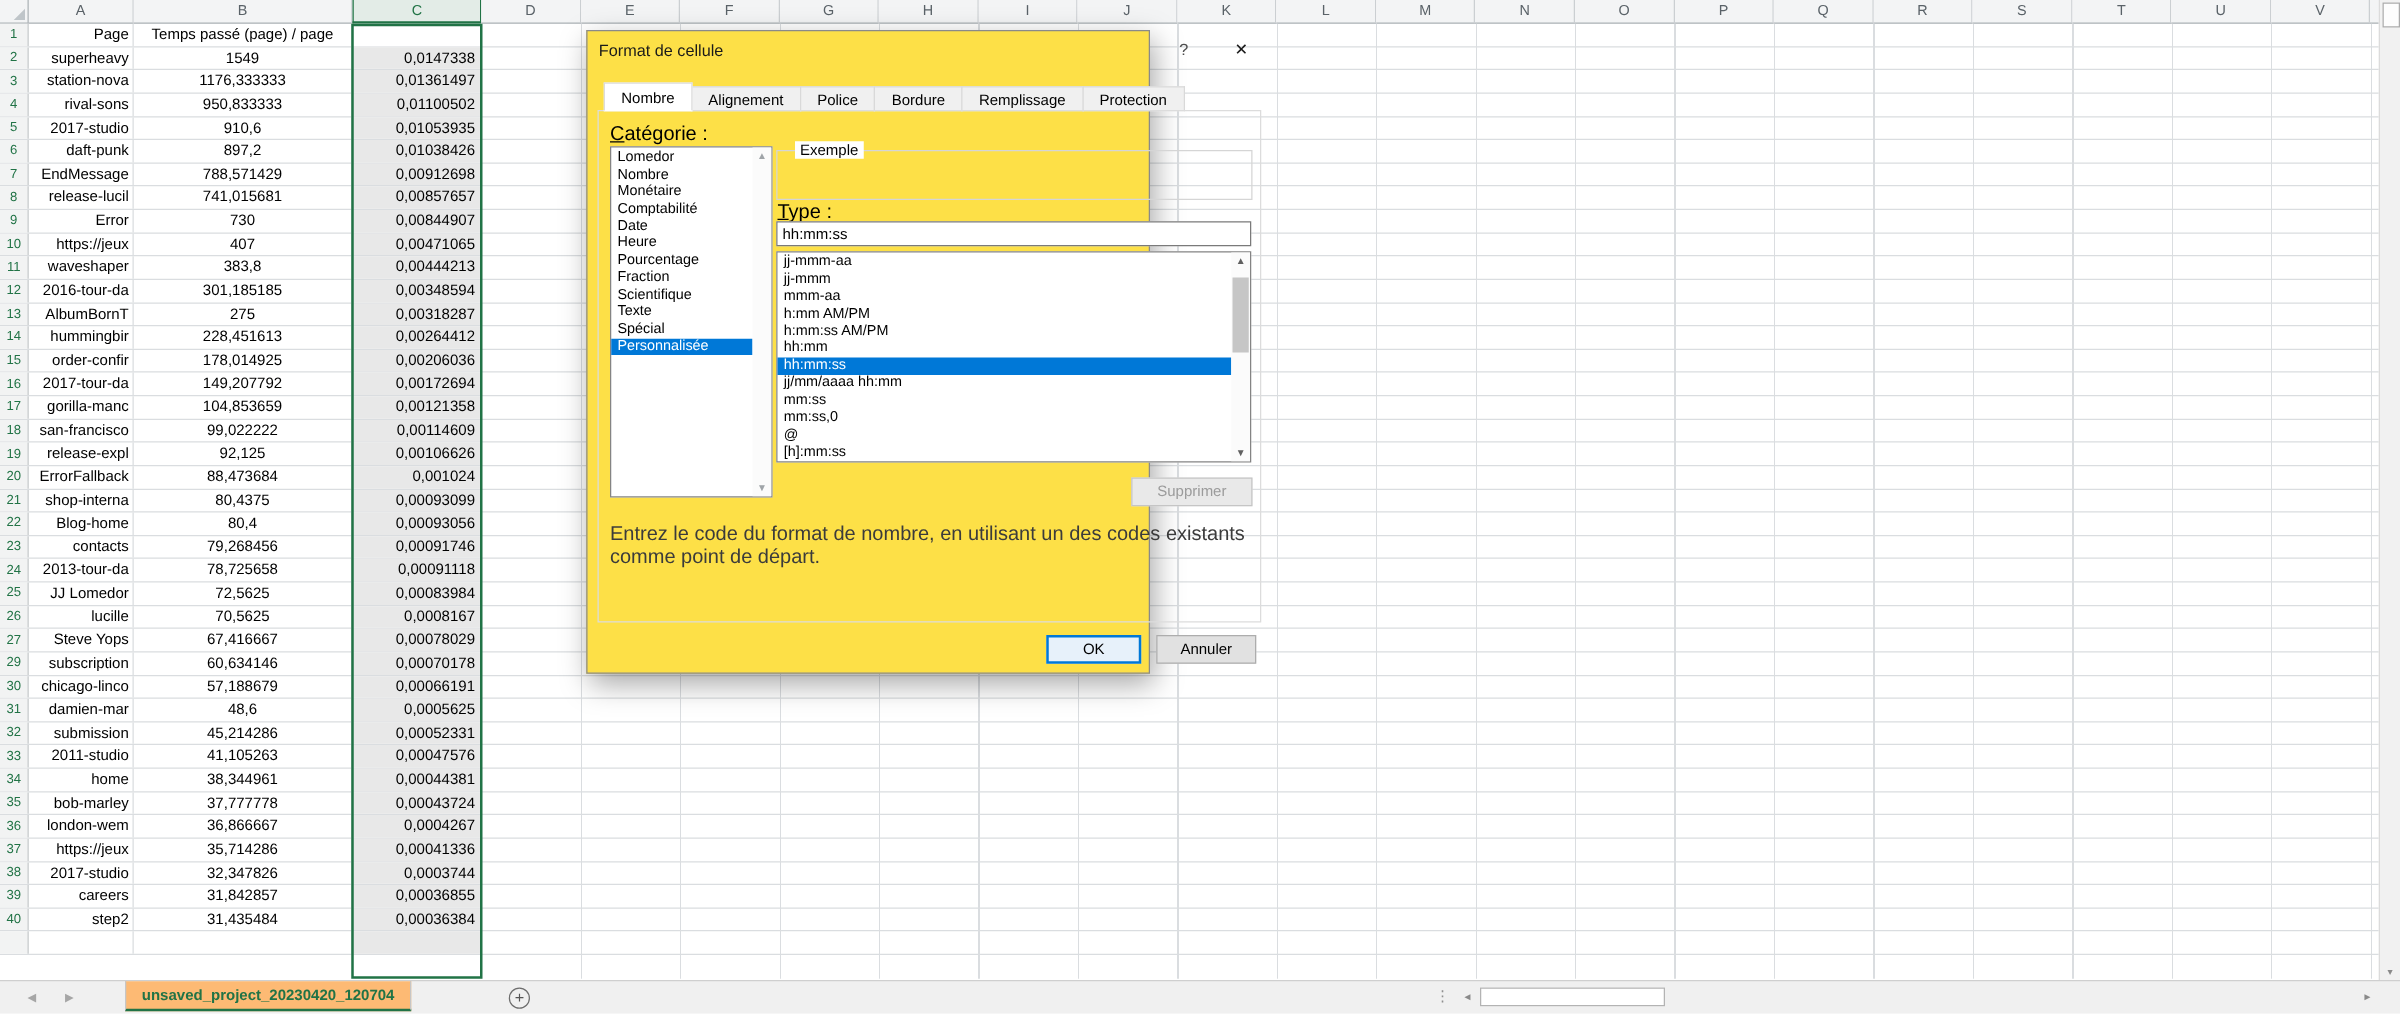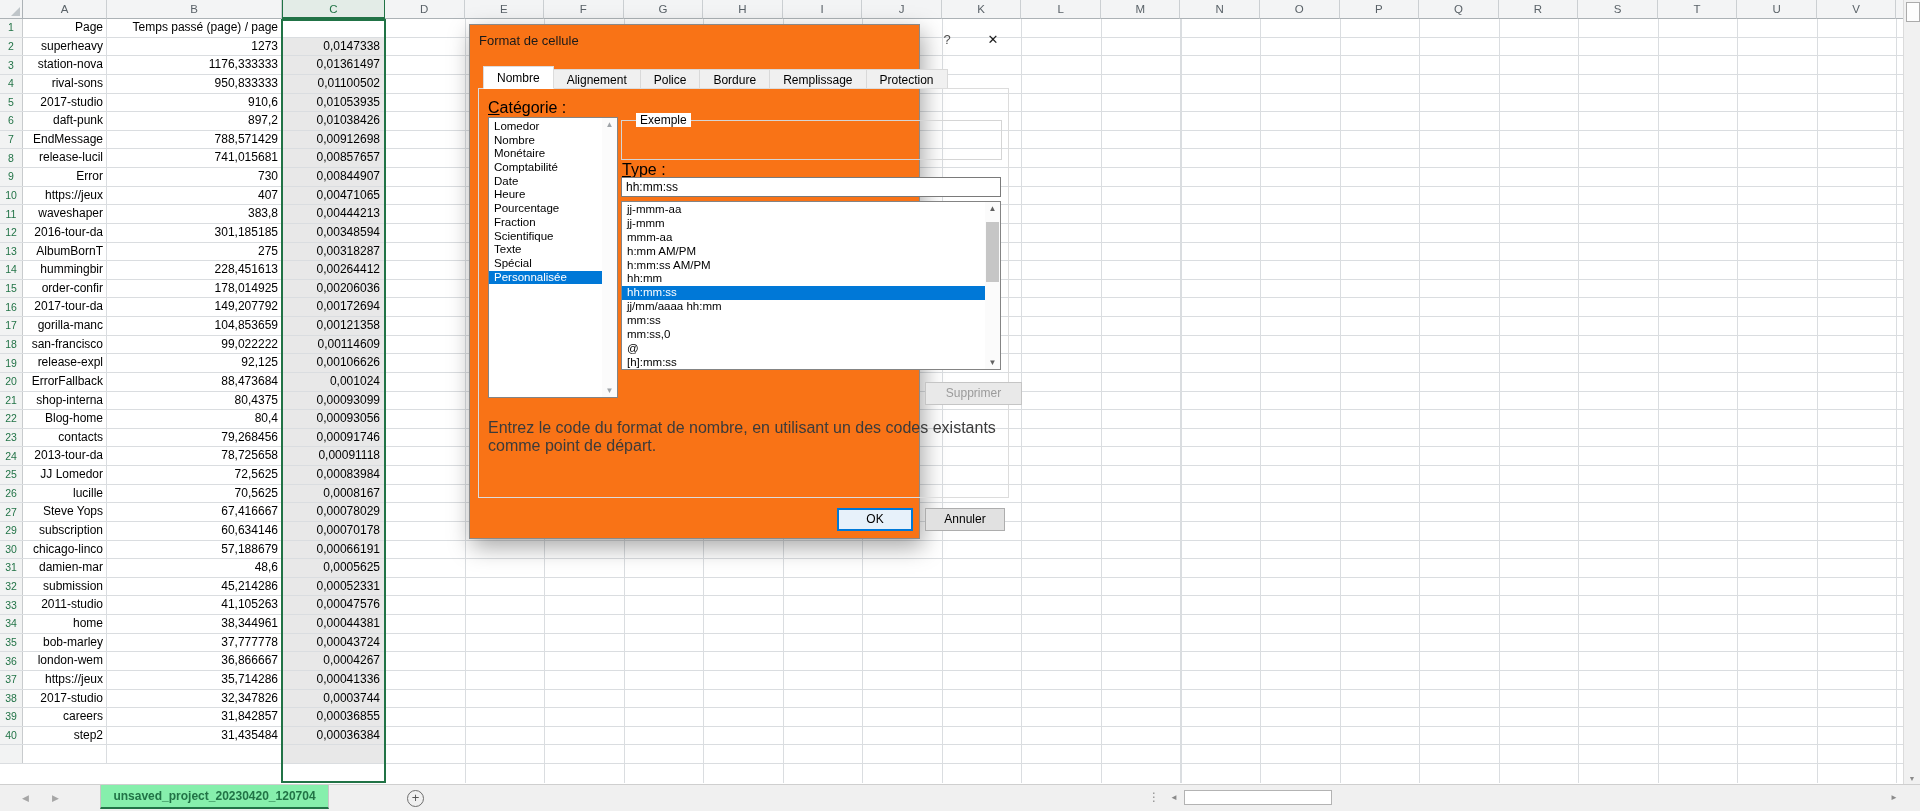"Temps passé (page) / page" .cb { text-align: right -> center }
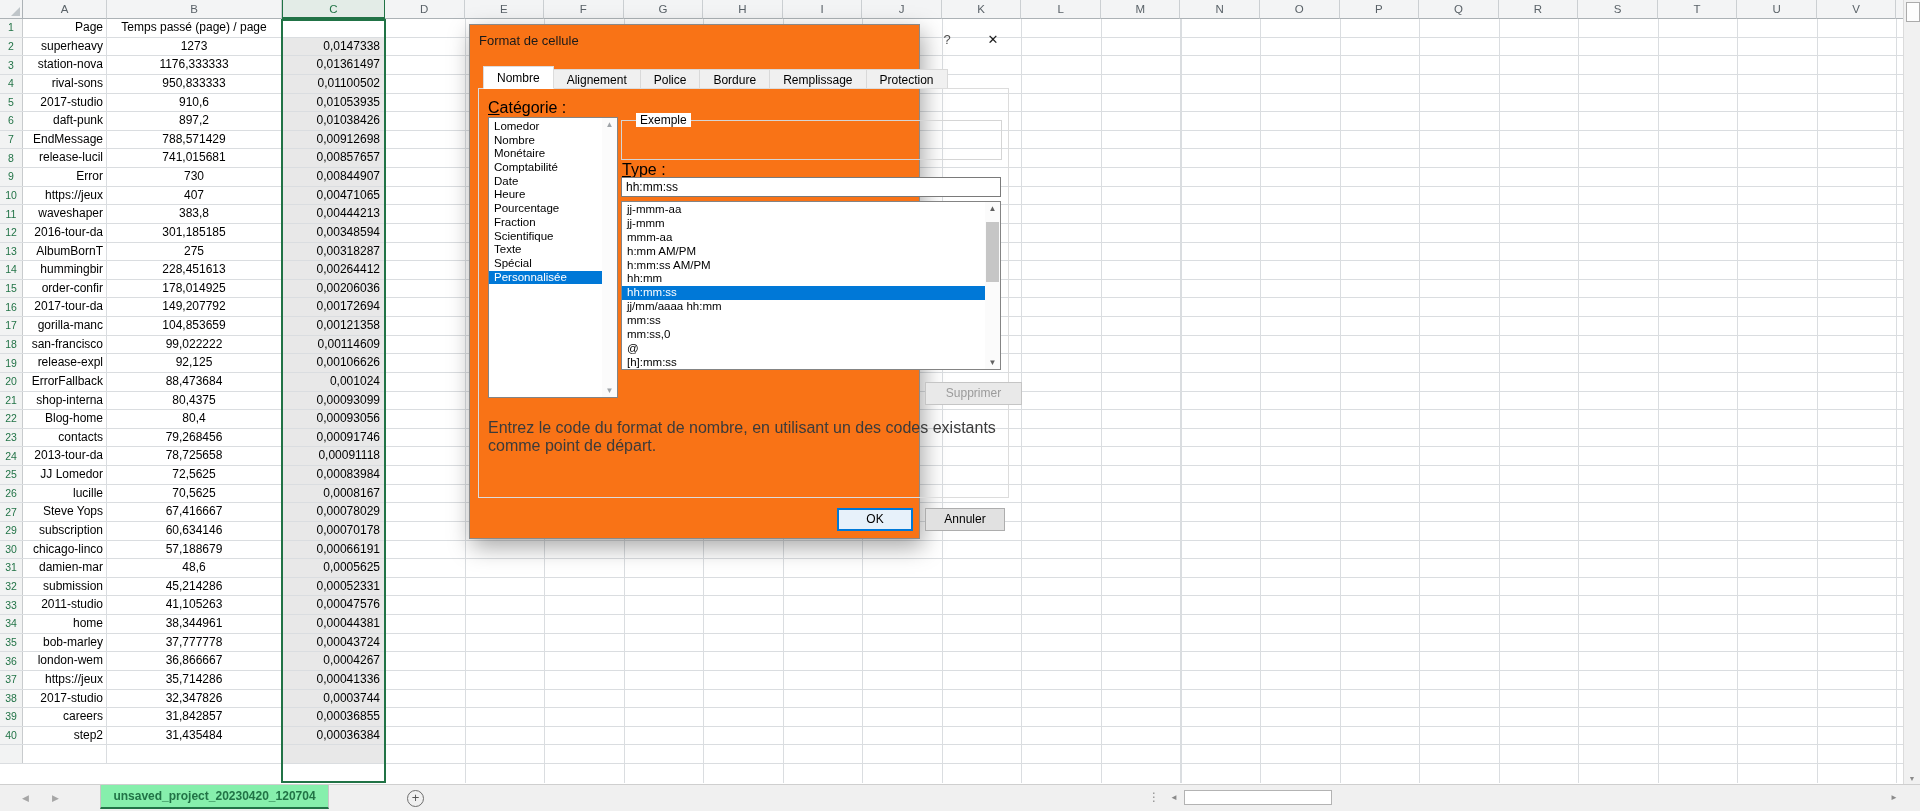"1273" div.cell { text: 1273 -> 1549 }
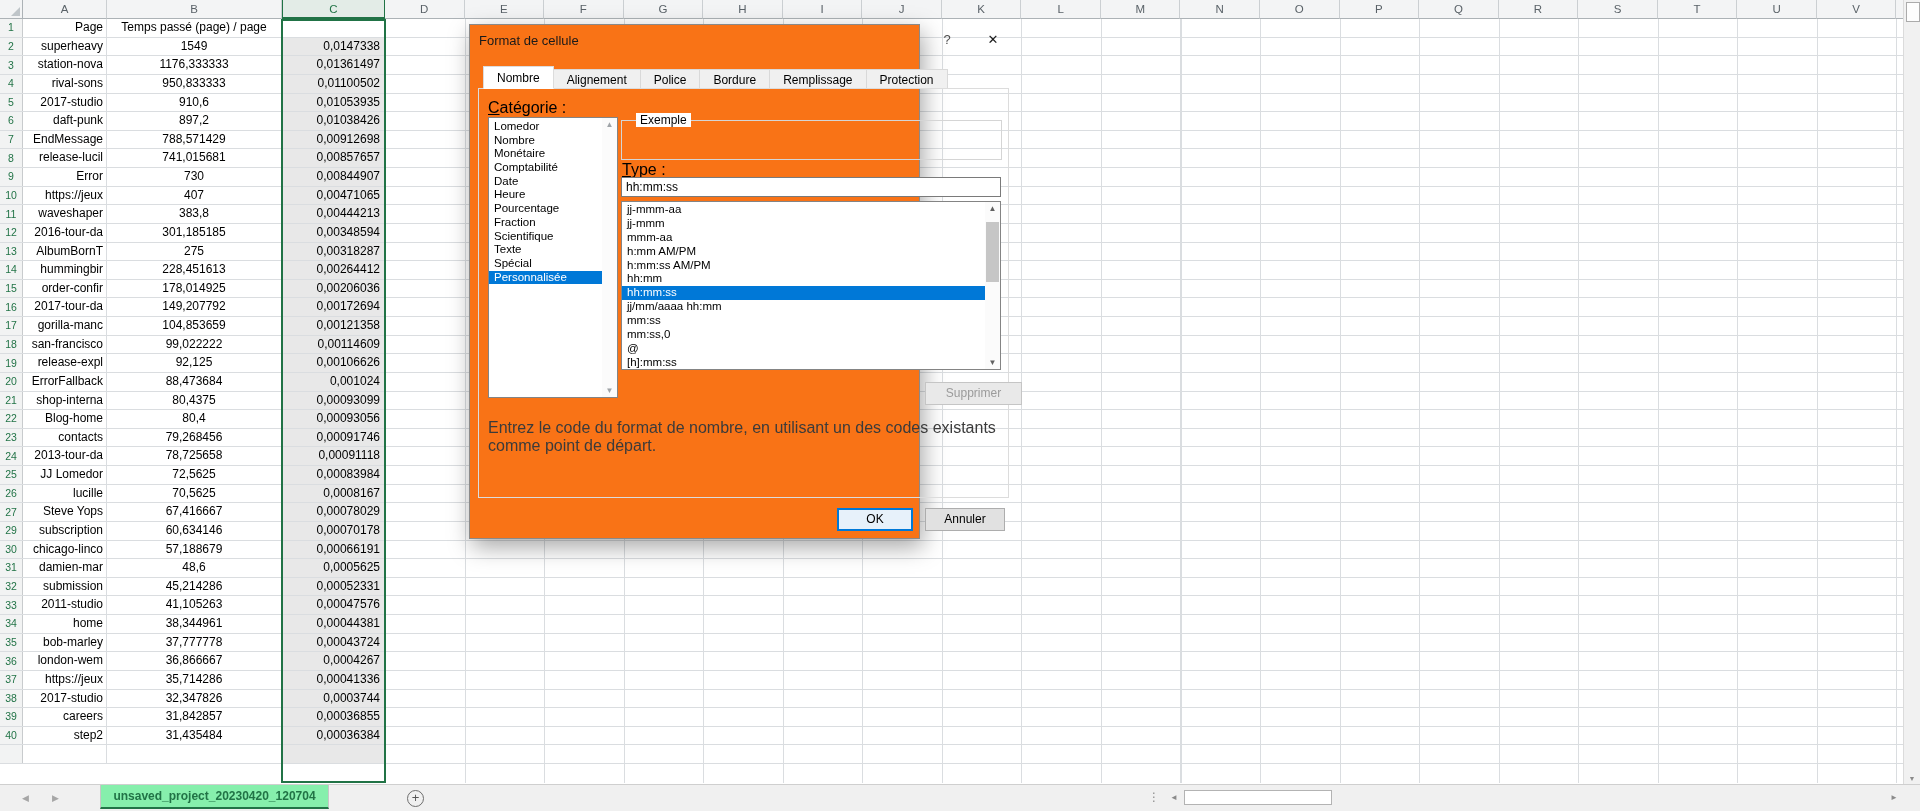"Format de cellule" #dlg { background: #f97316 -> #fde047 }
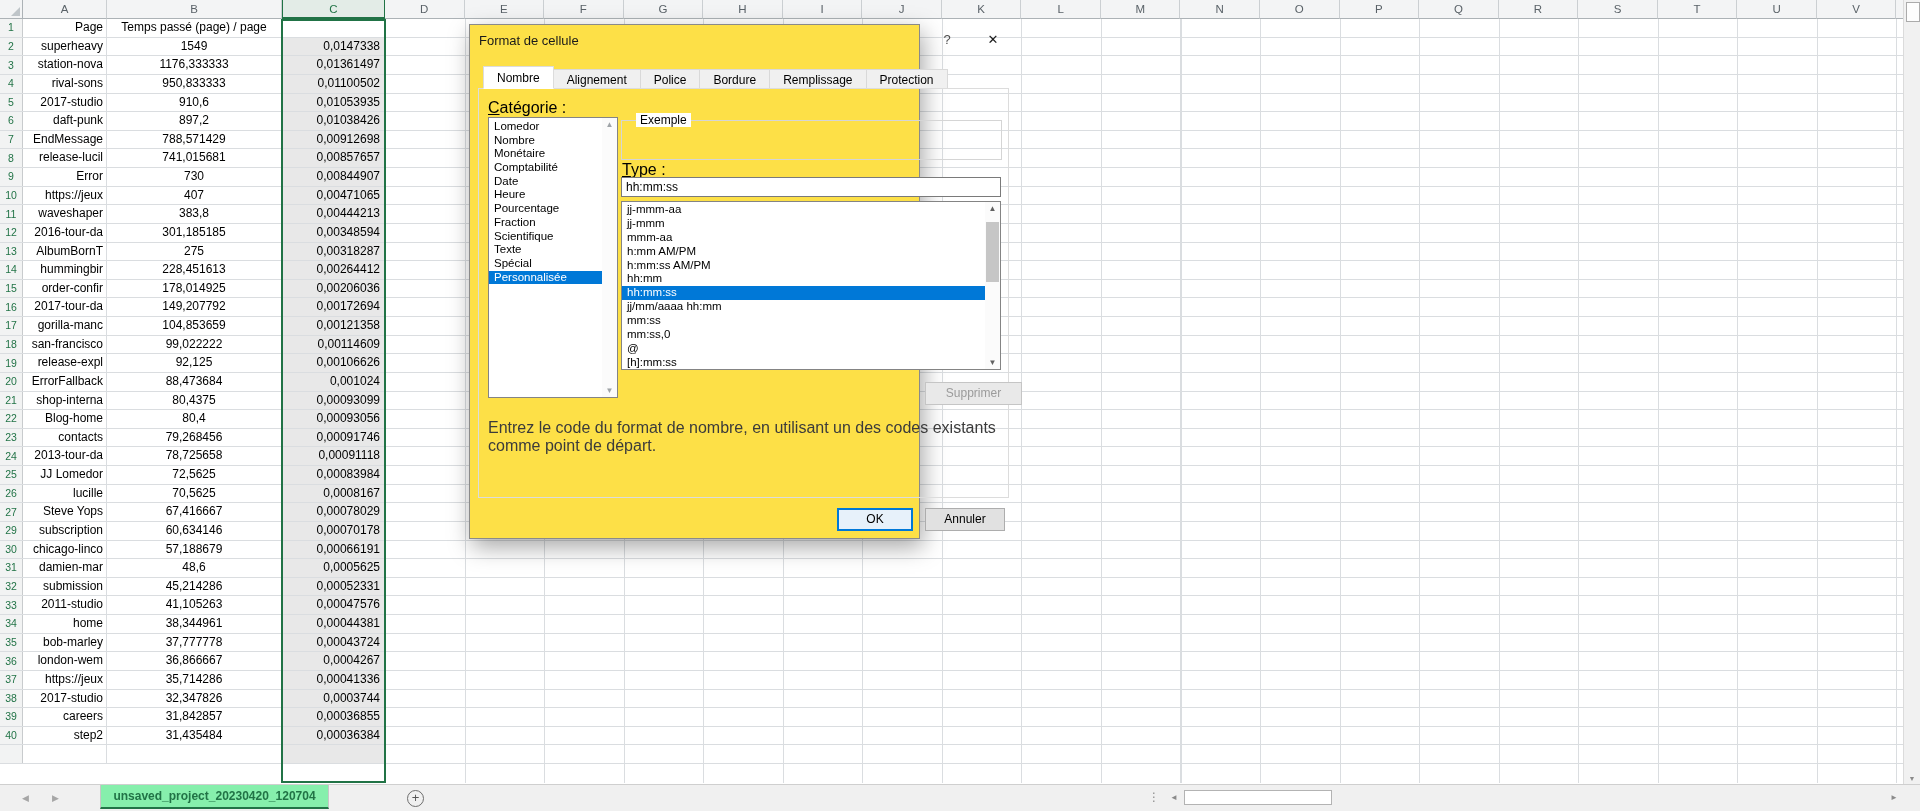"Supprimer" #btn-del { margin-left: 20px -> none }
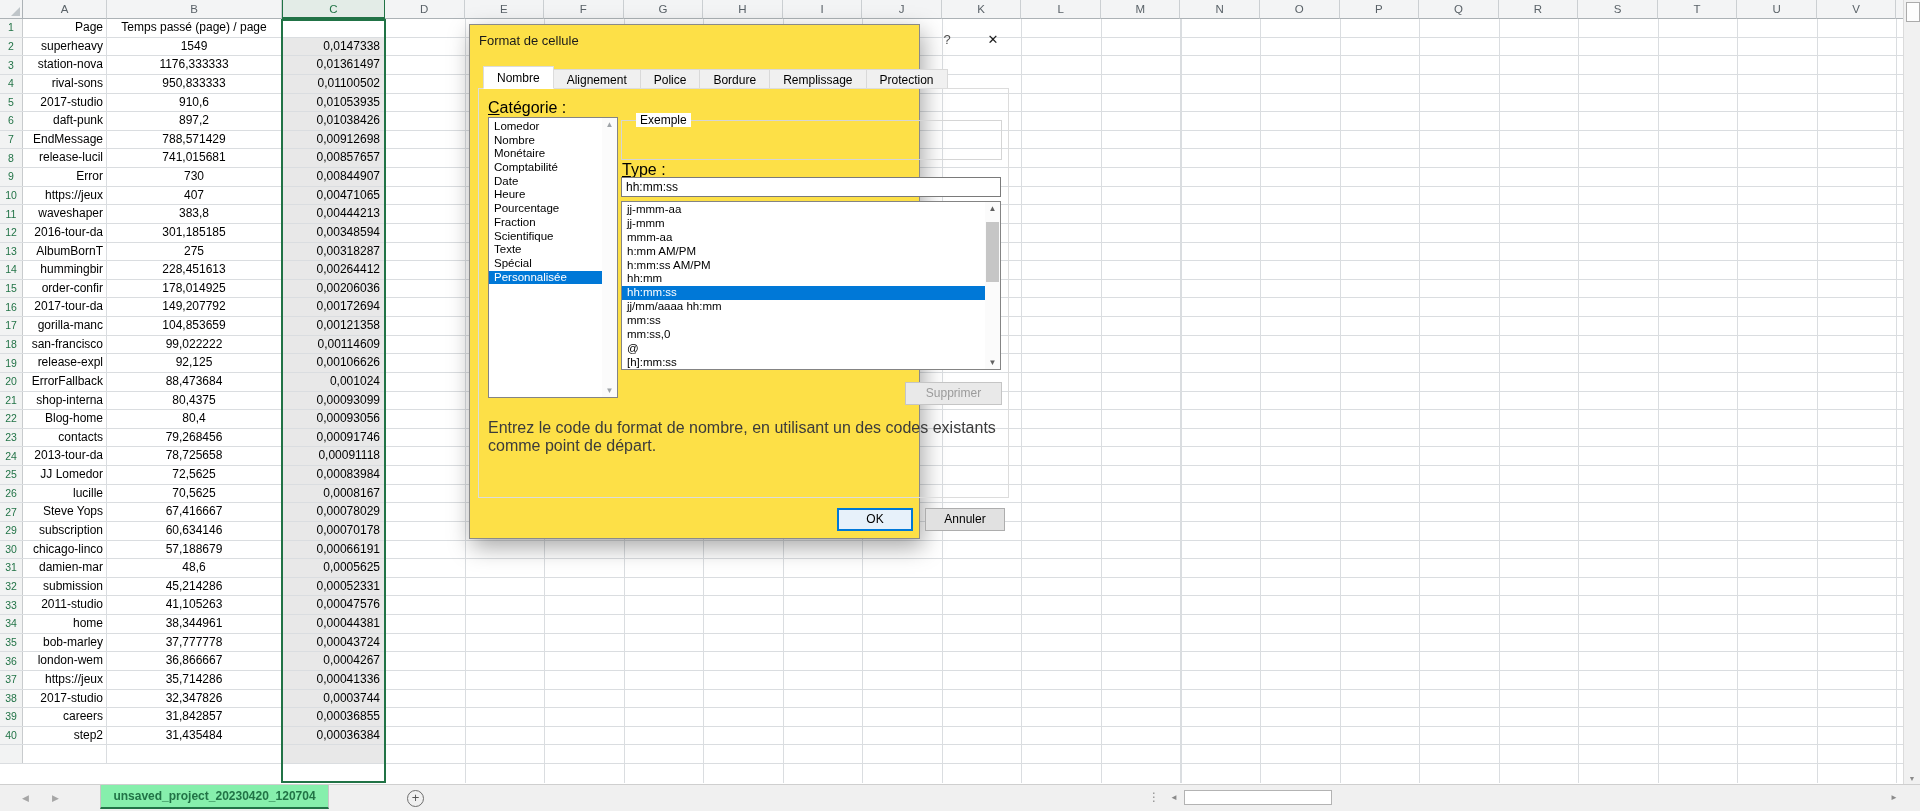"unsaved_project_20230420_120704" #sheettab { background: #86efac -> #fdba74 }
